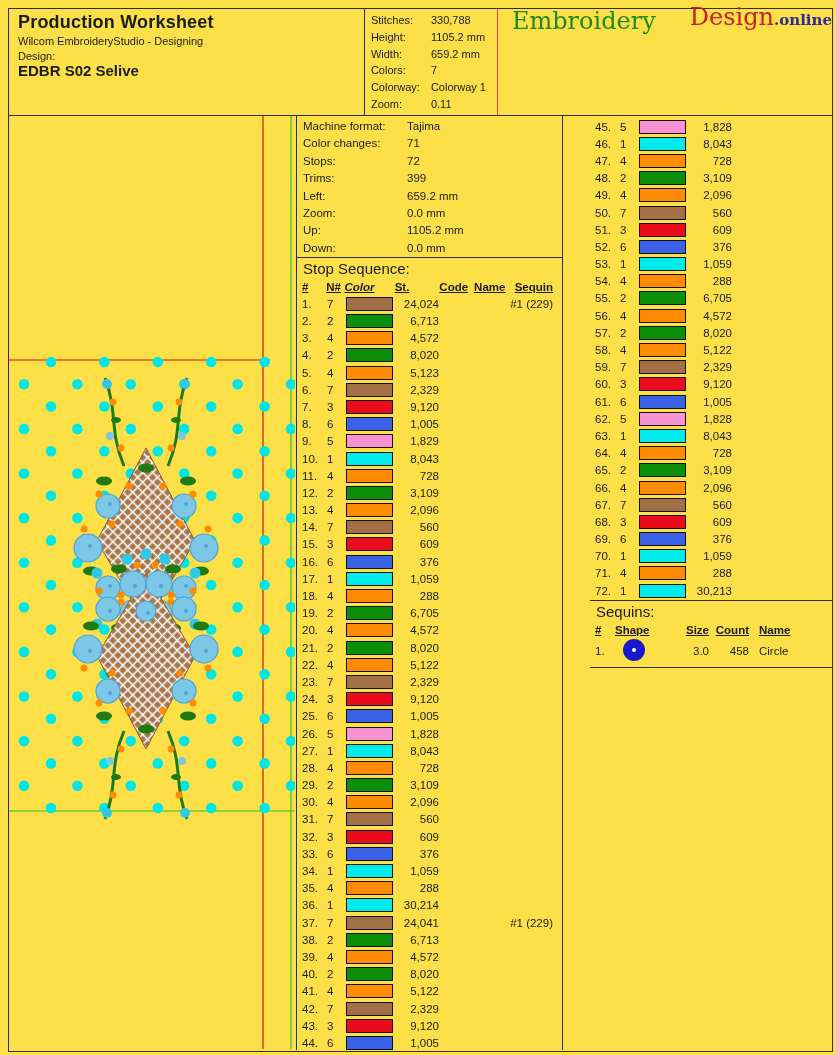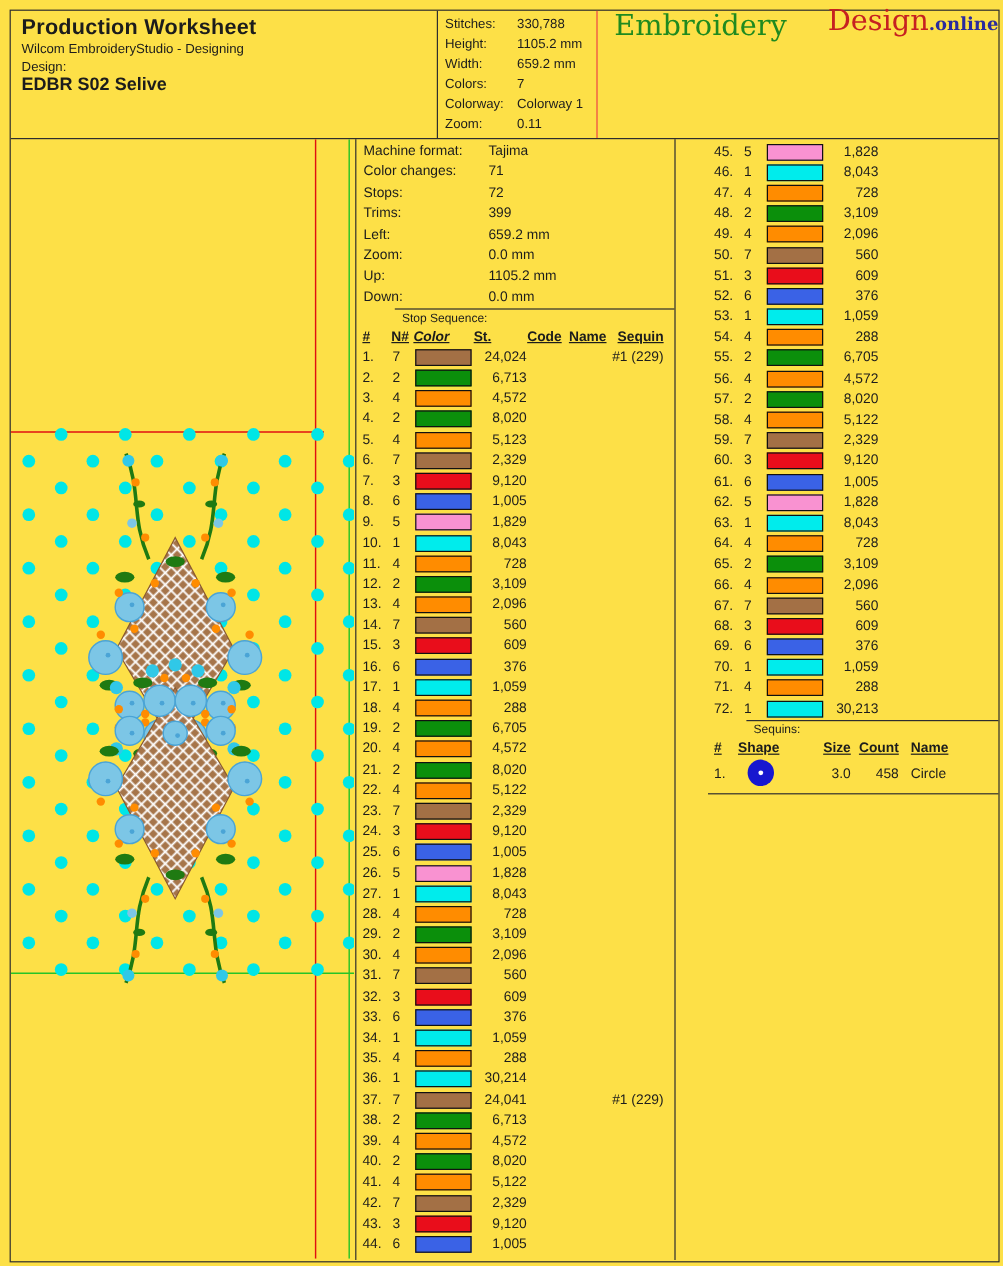"Stop Sequence:" .section-label { font-size: 10px -> 15px; margin-left: 32px -> none }
